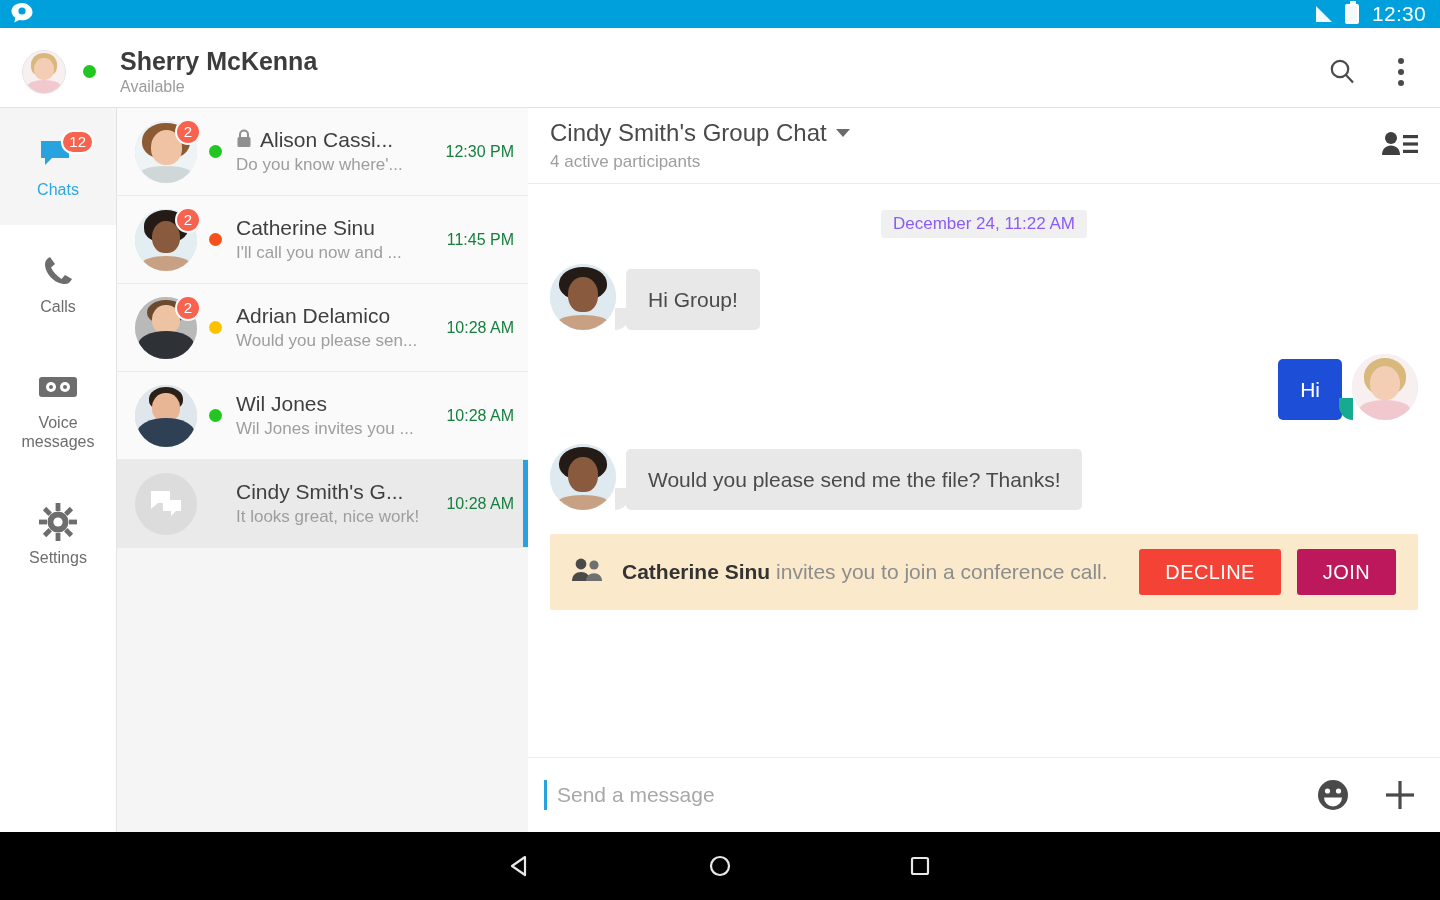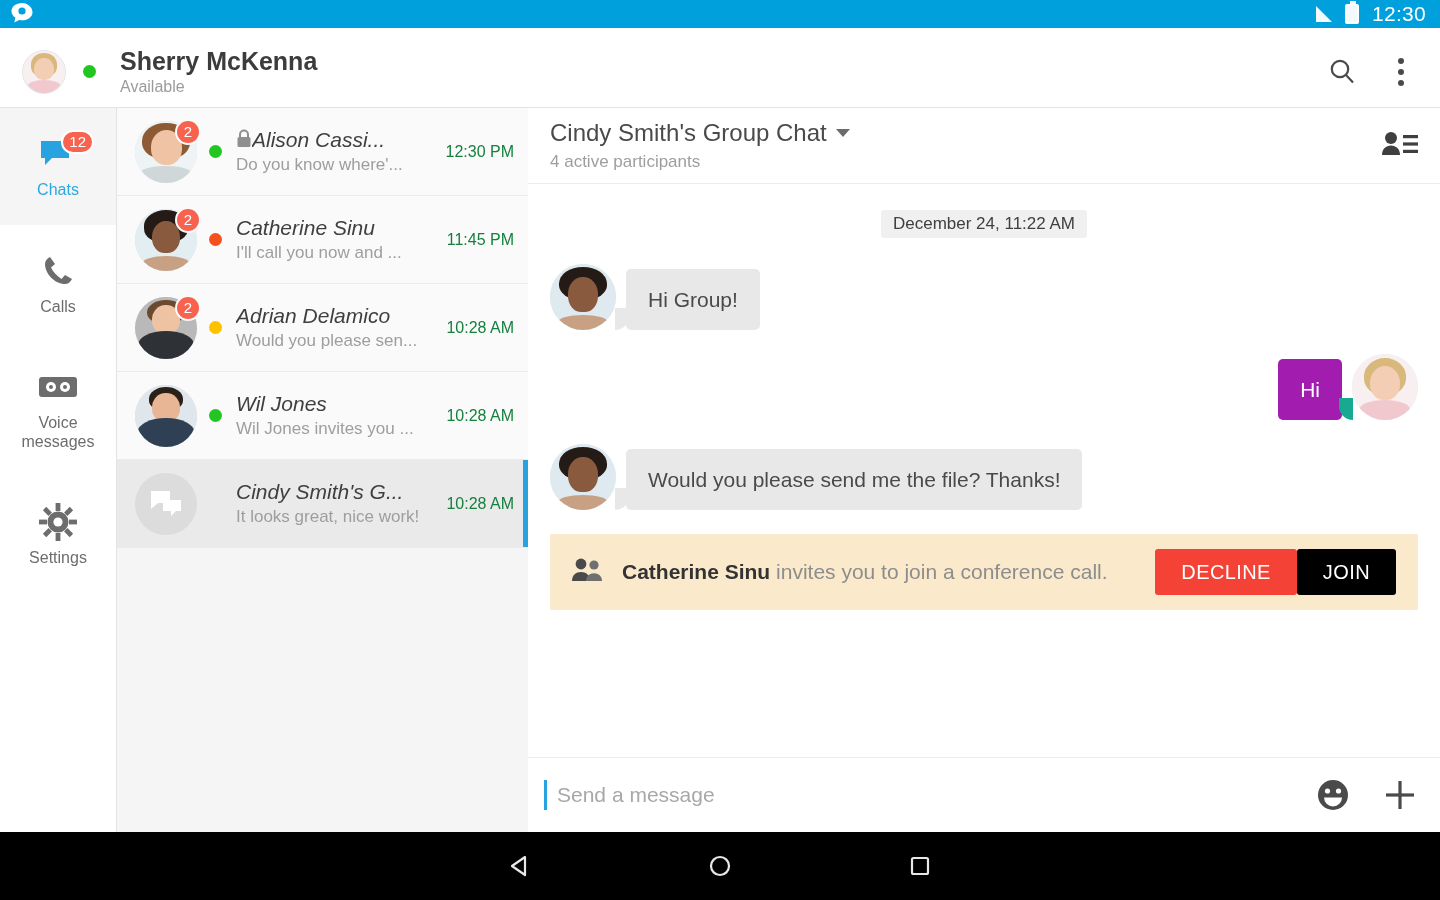"Alison Cassi..." .conv-top { font-style: italic -> none; gap: 0 -> 8px }
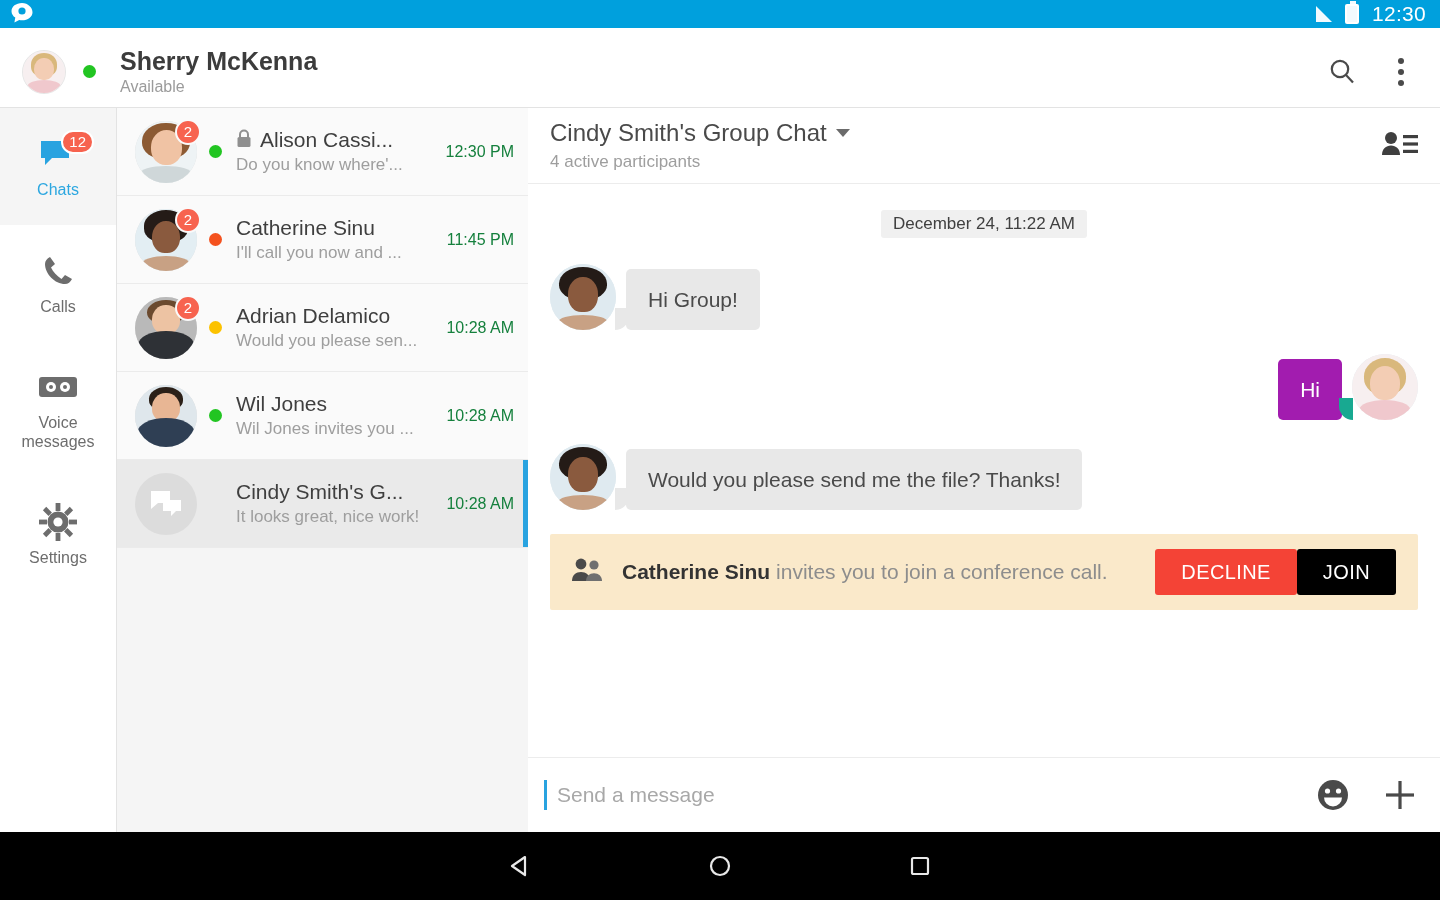"December 24, 11:22 AM" .date-pill { color: #404040 -> #8b5cf6 }
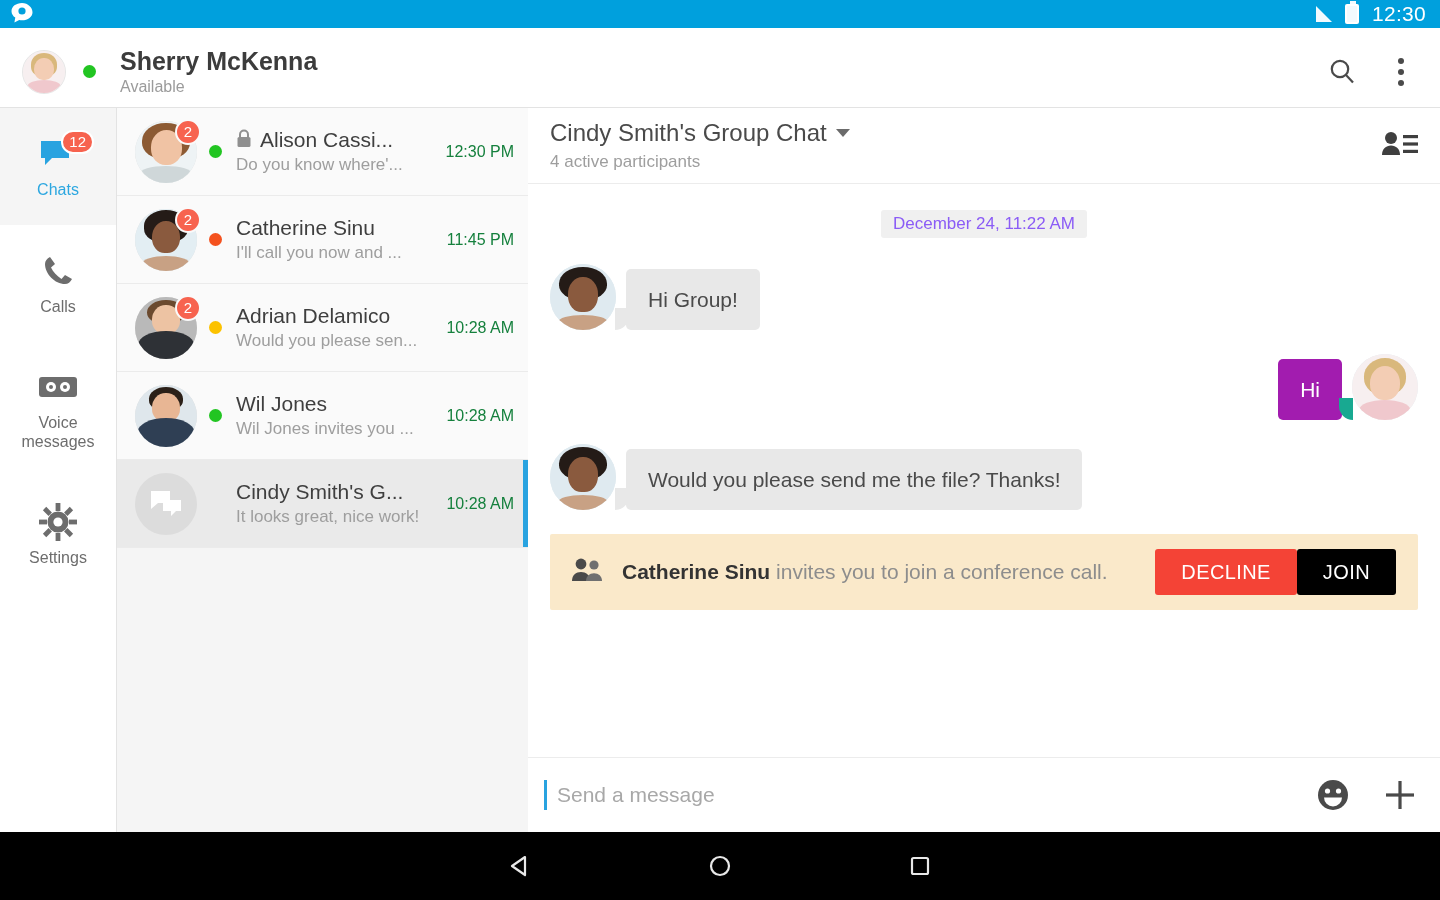"Hi" .bubble.out { background: #a21caf -> #1d4ed8 }
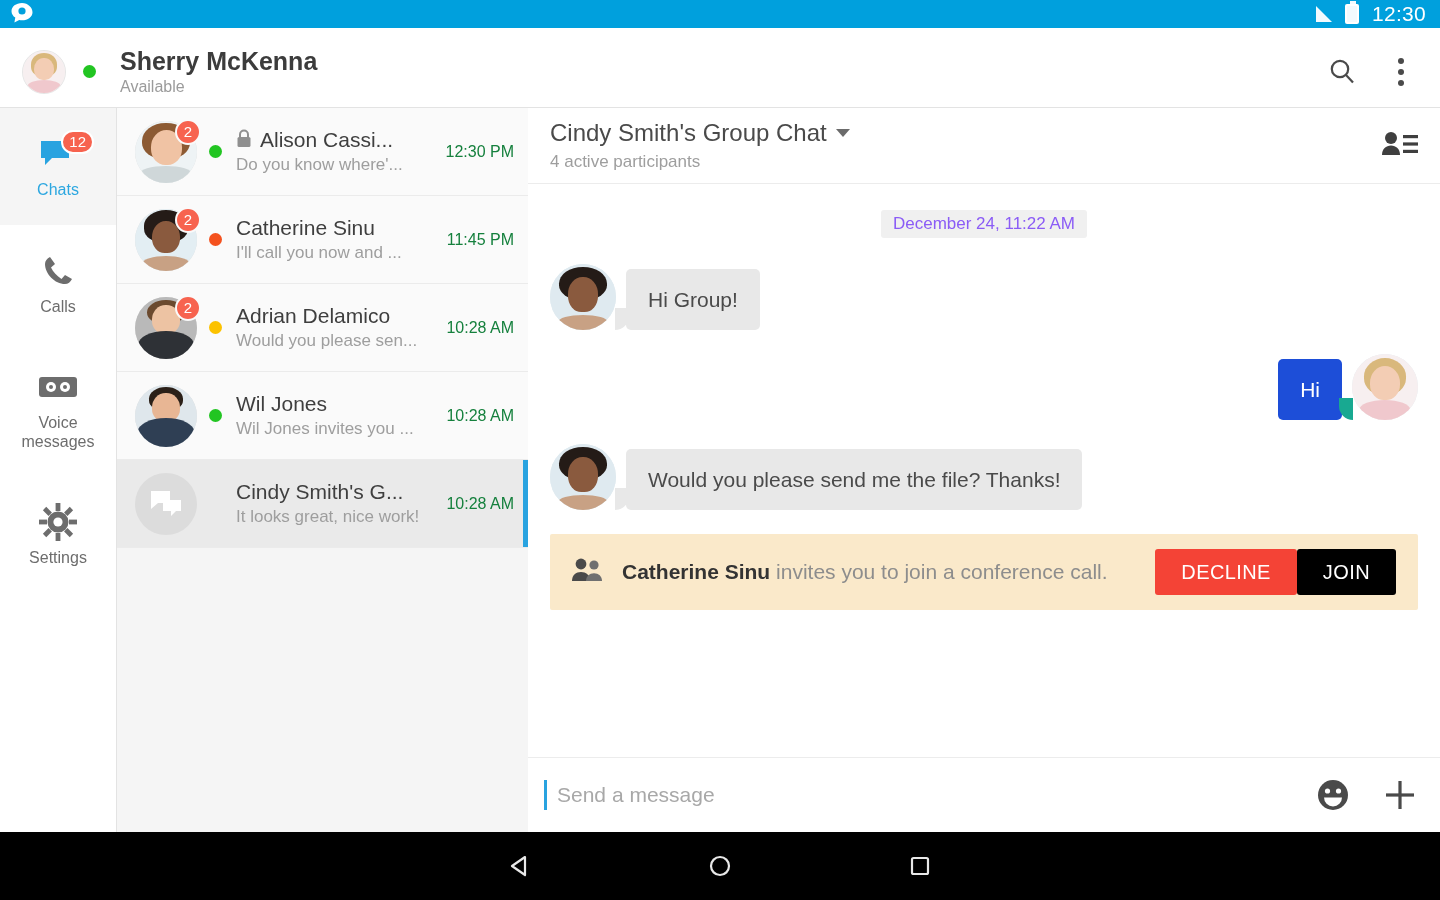"DECLINE" .invite-actions { gap: none -> 16px }
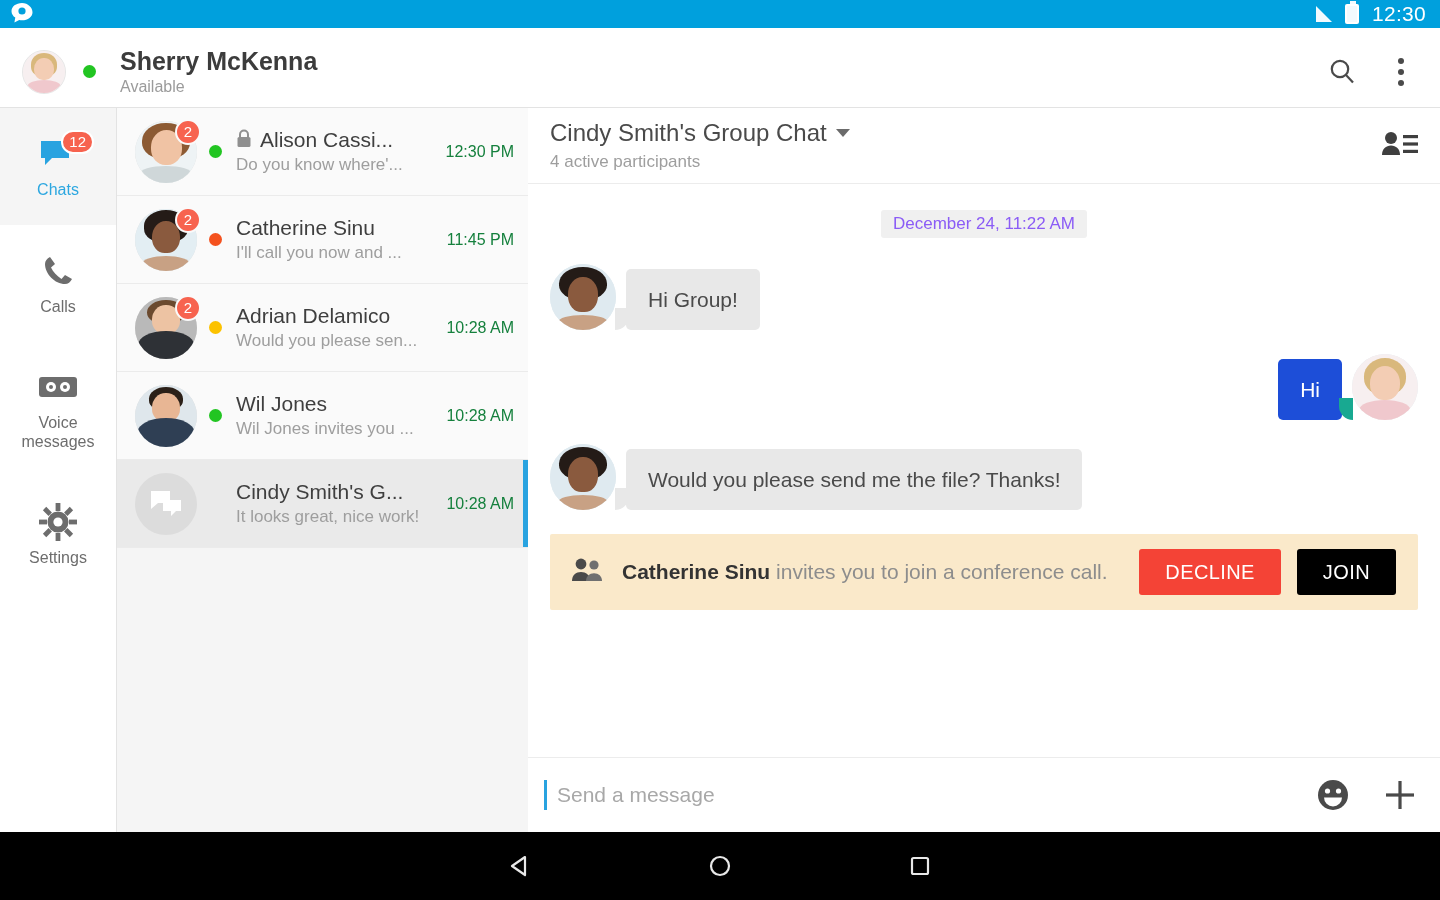"JOIN" .btn.join { background: #000000 -> #be185d }
